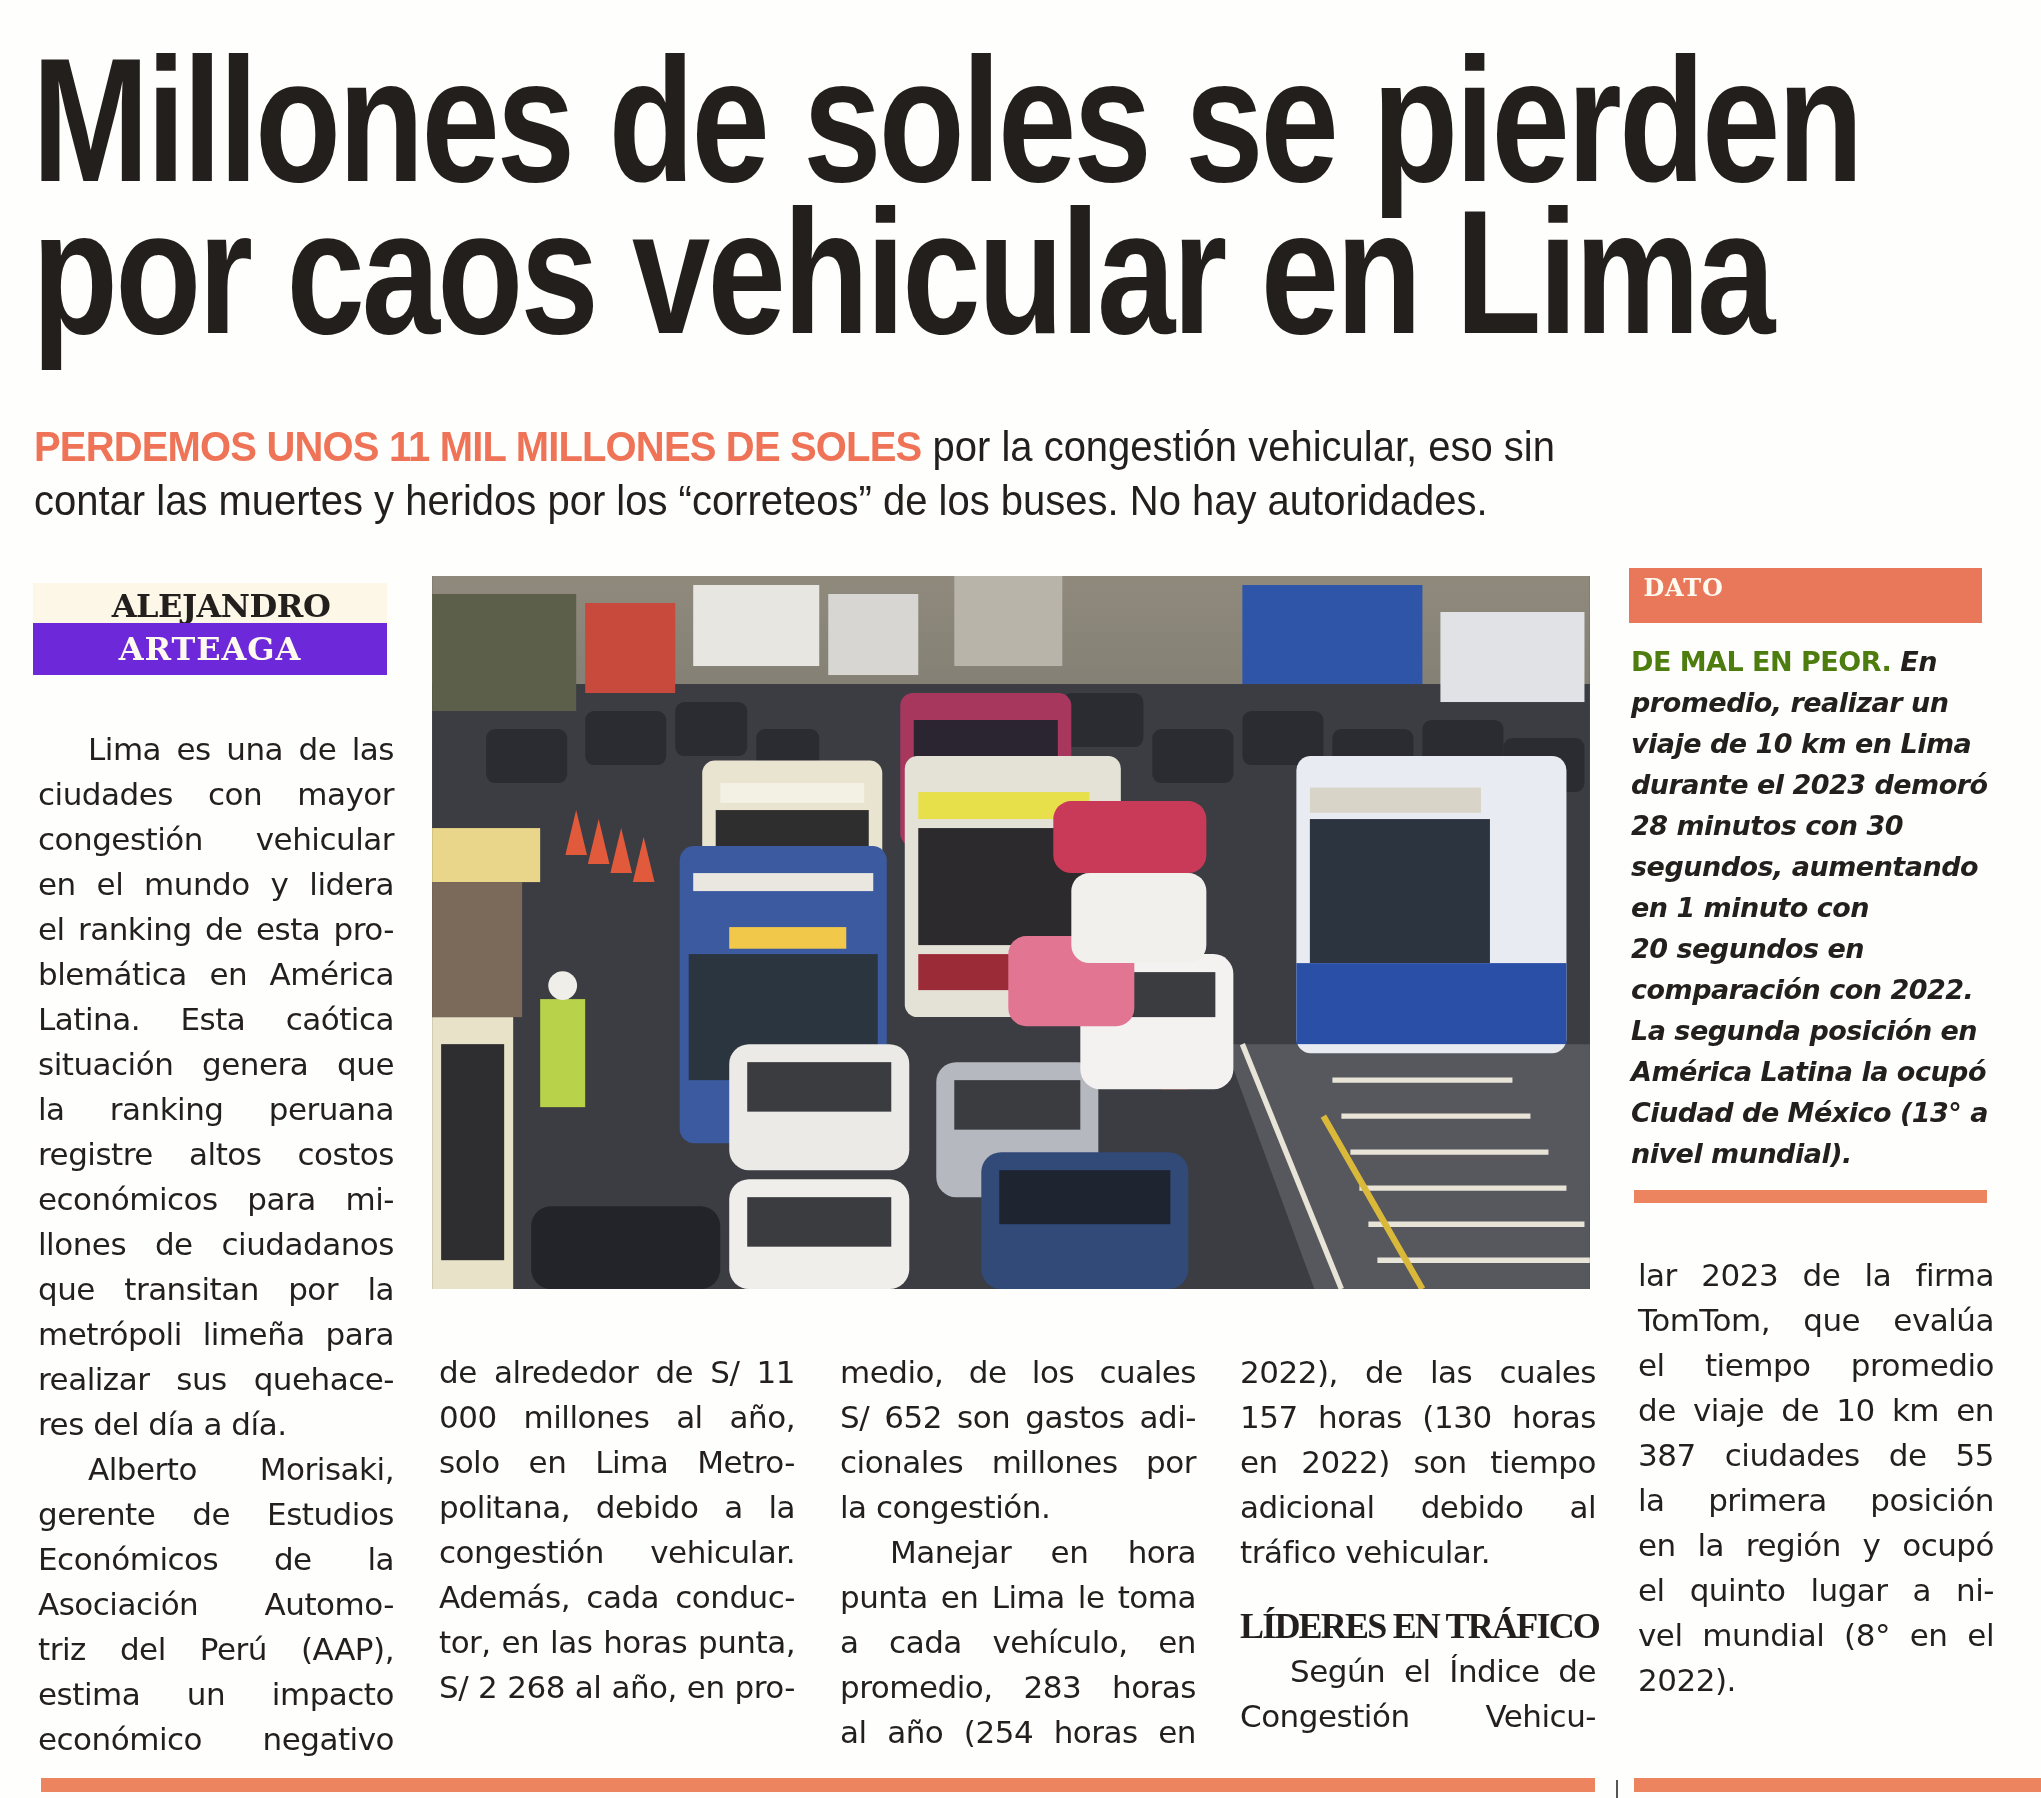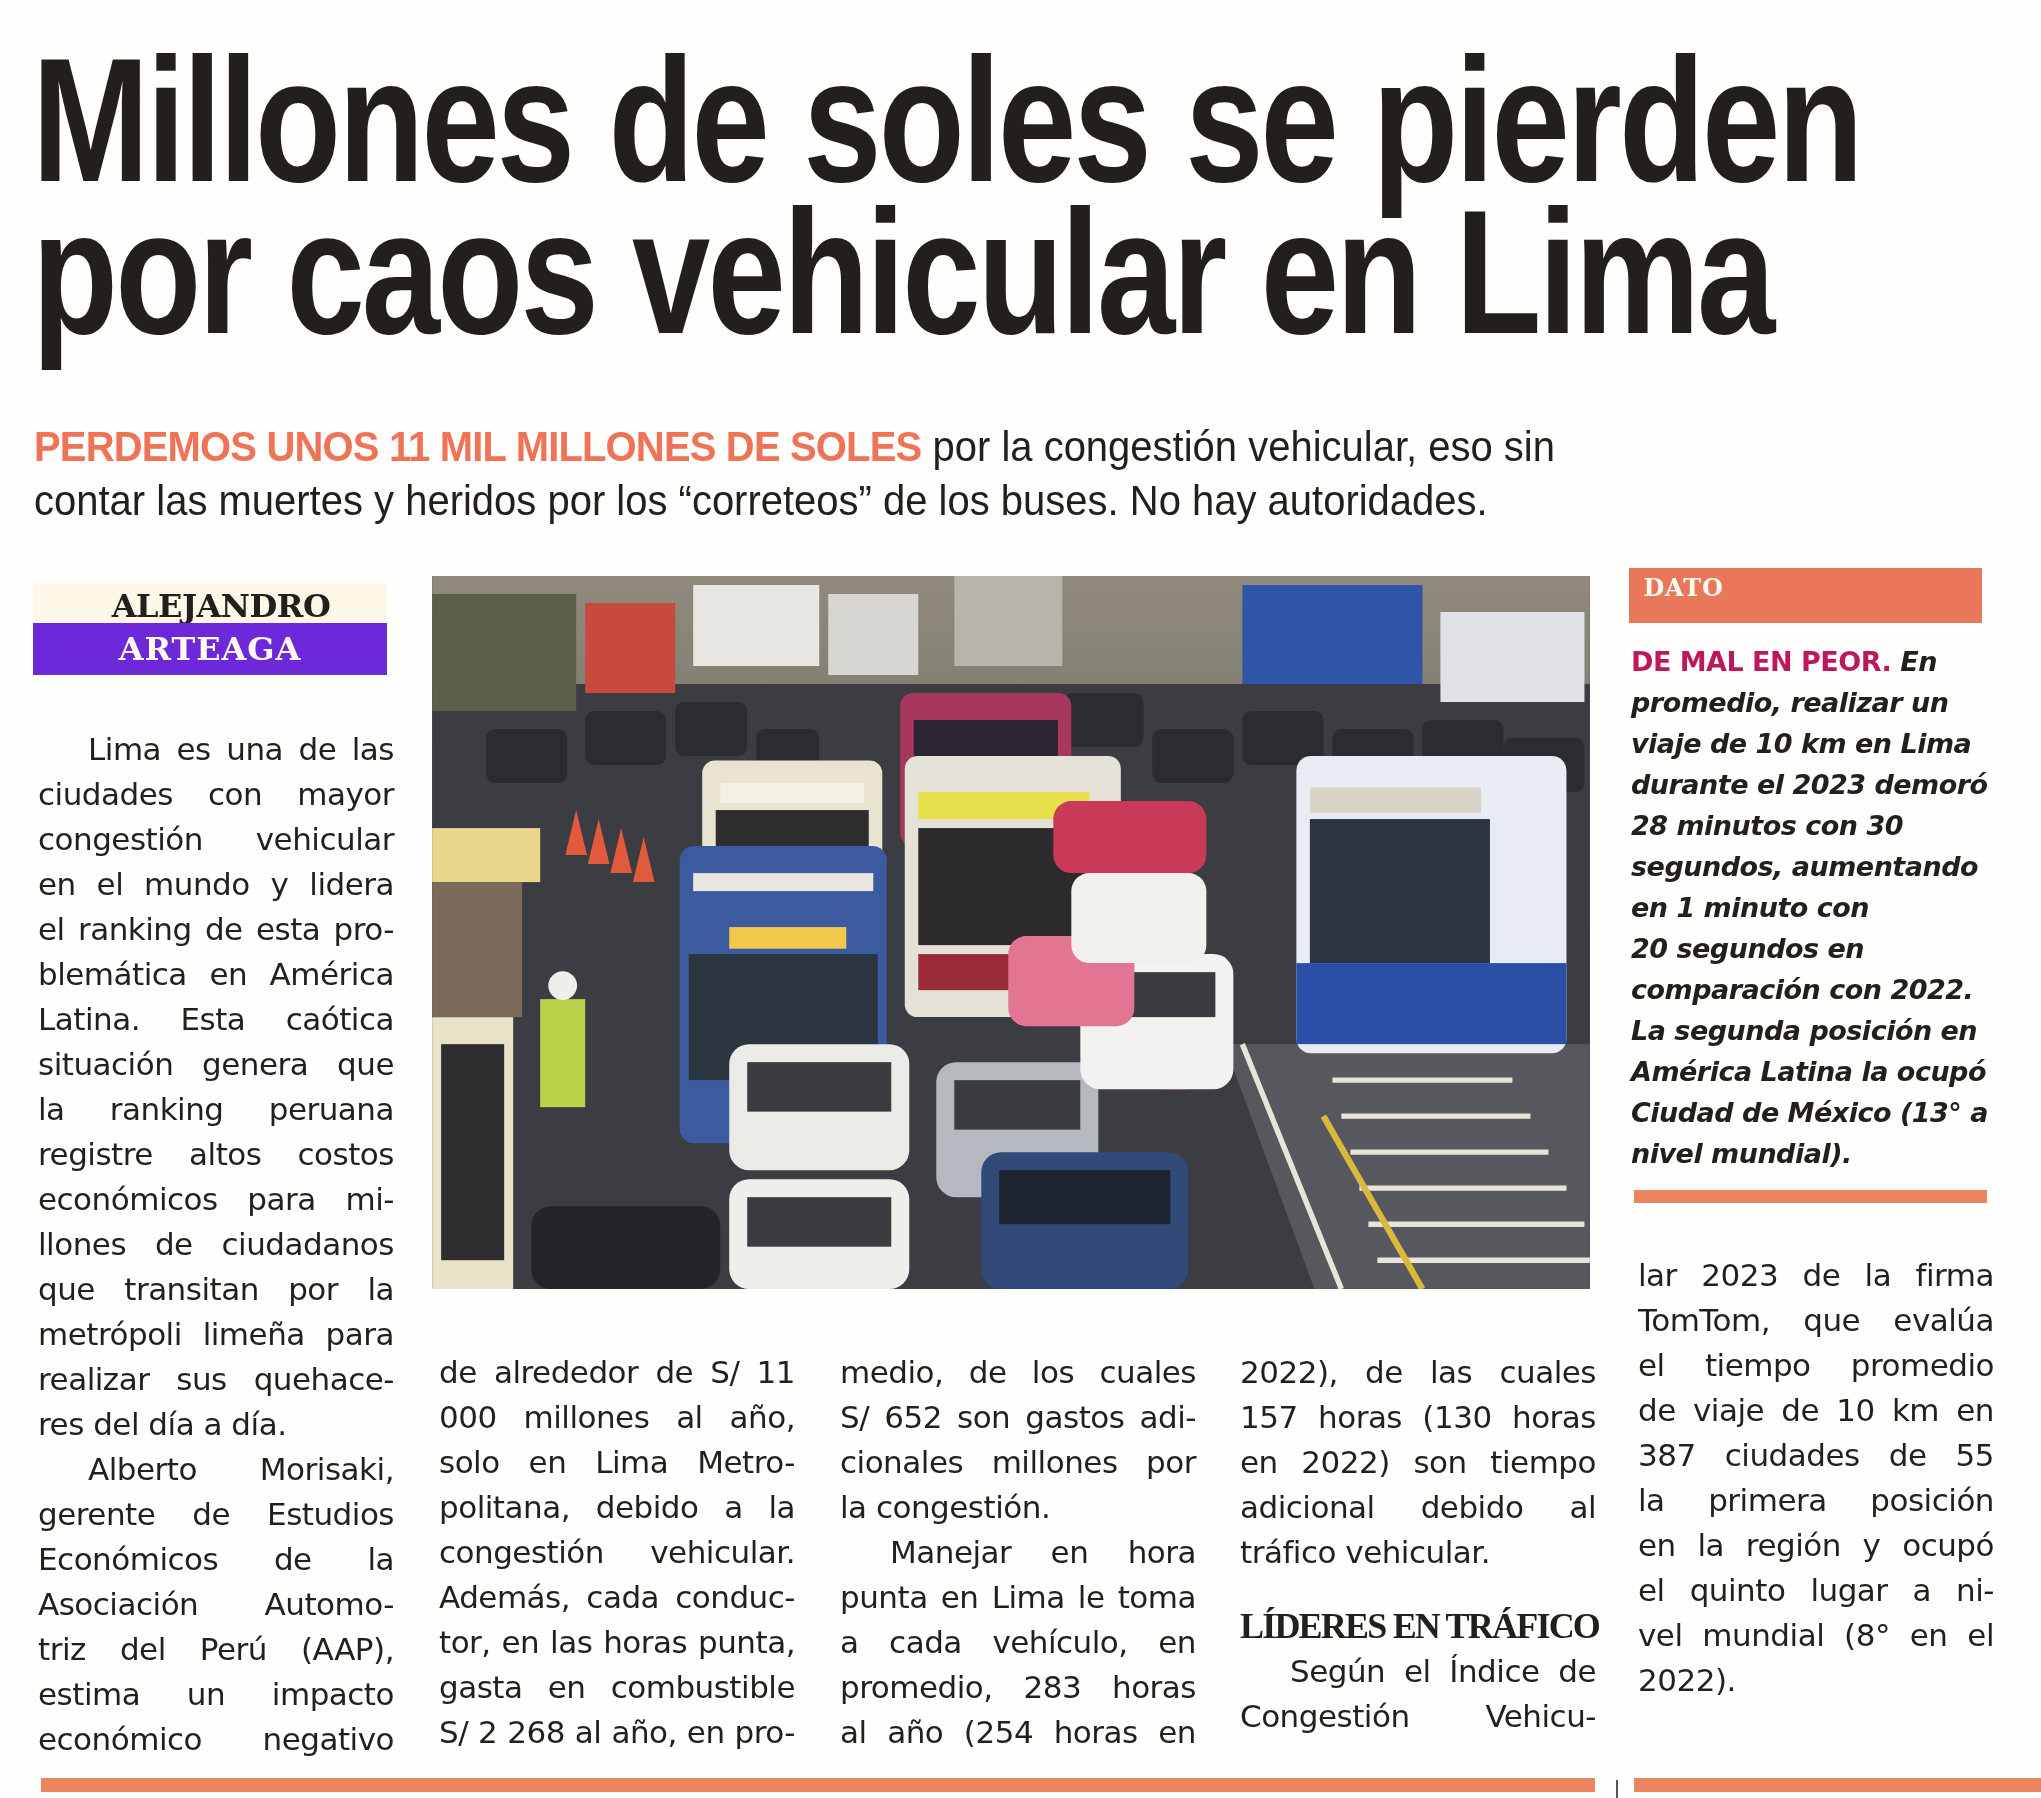"DE MAL EN PEOR." .dato-text .kicker { color: #be185d -> #4d7c0f }
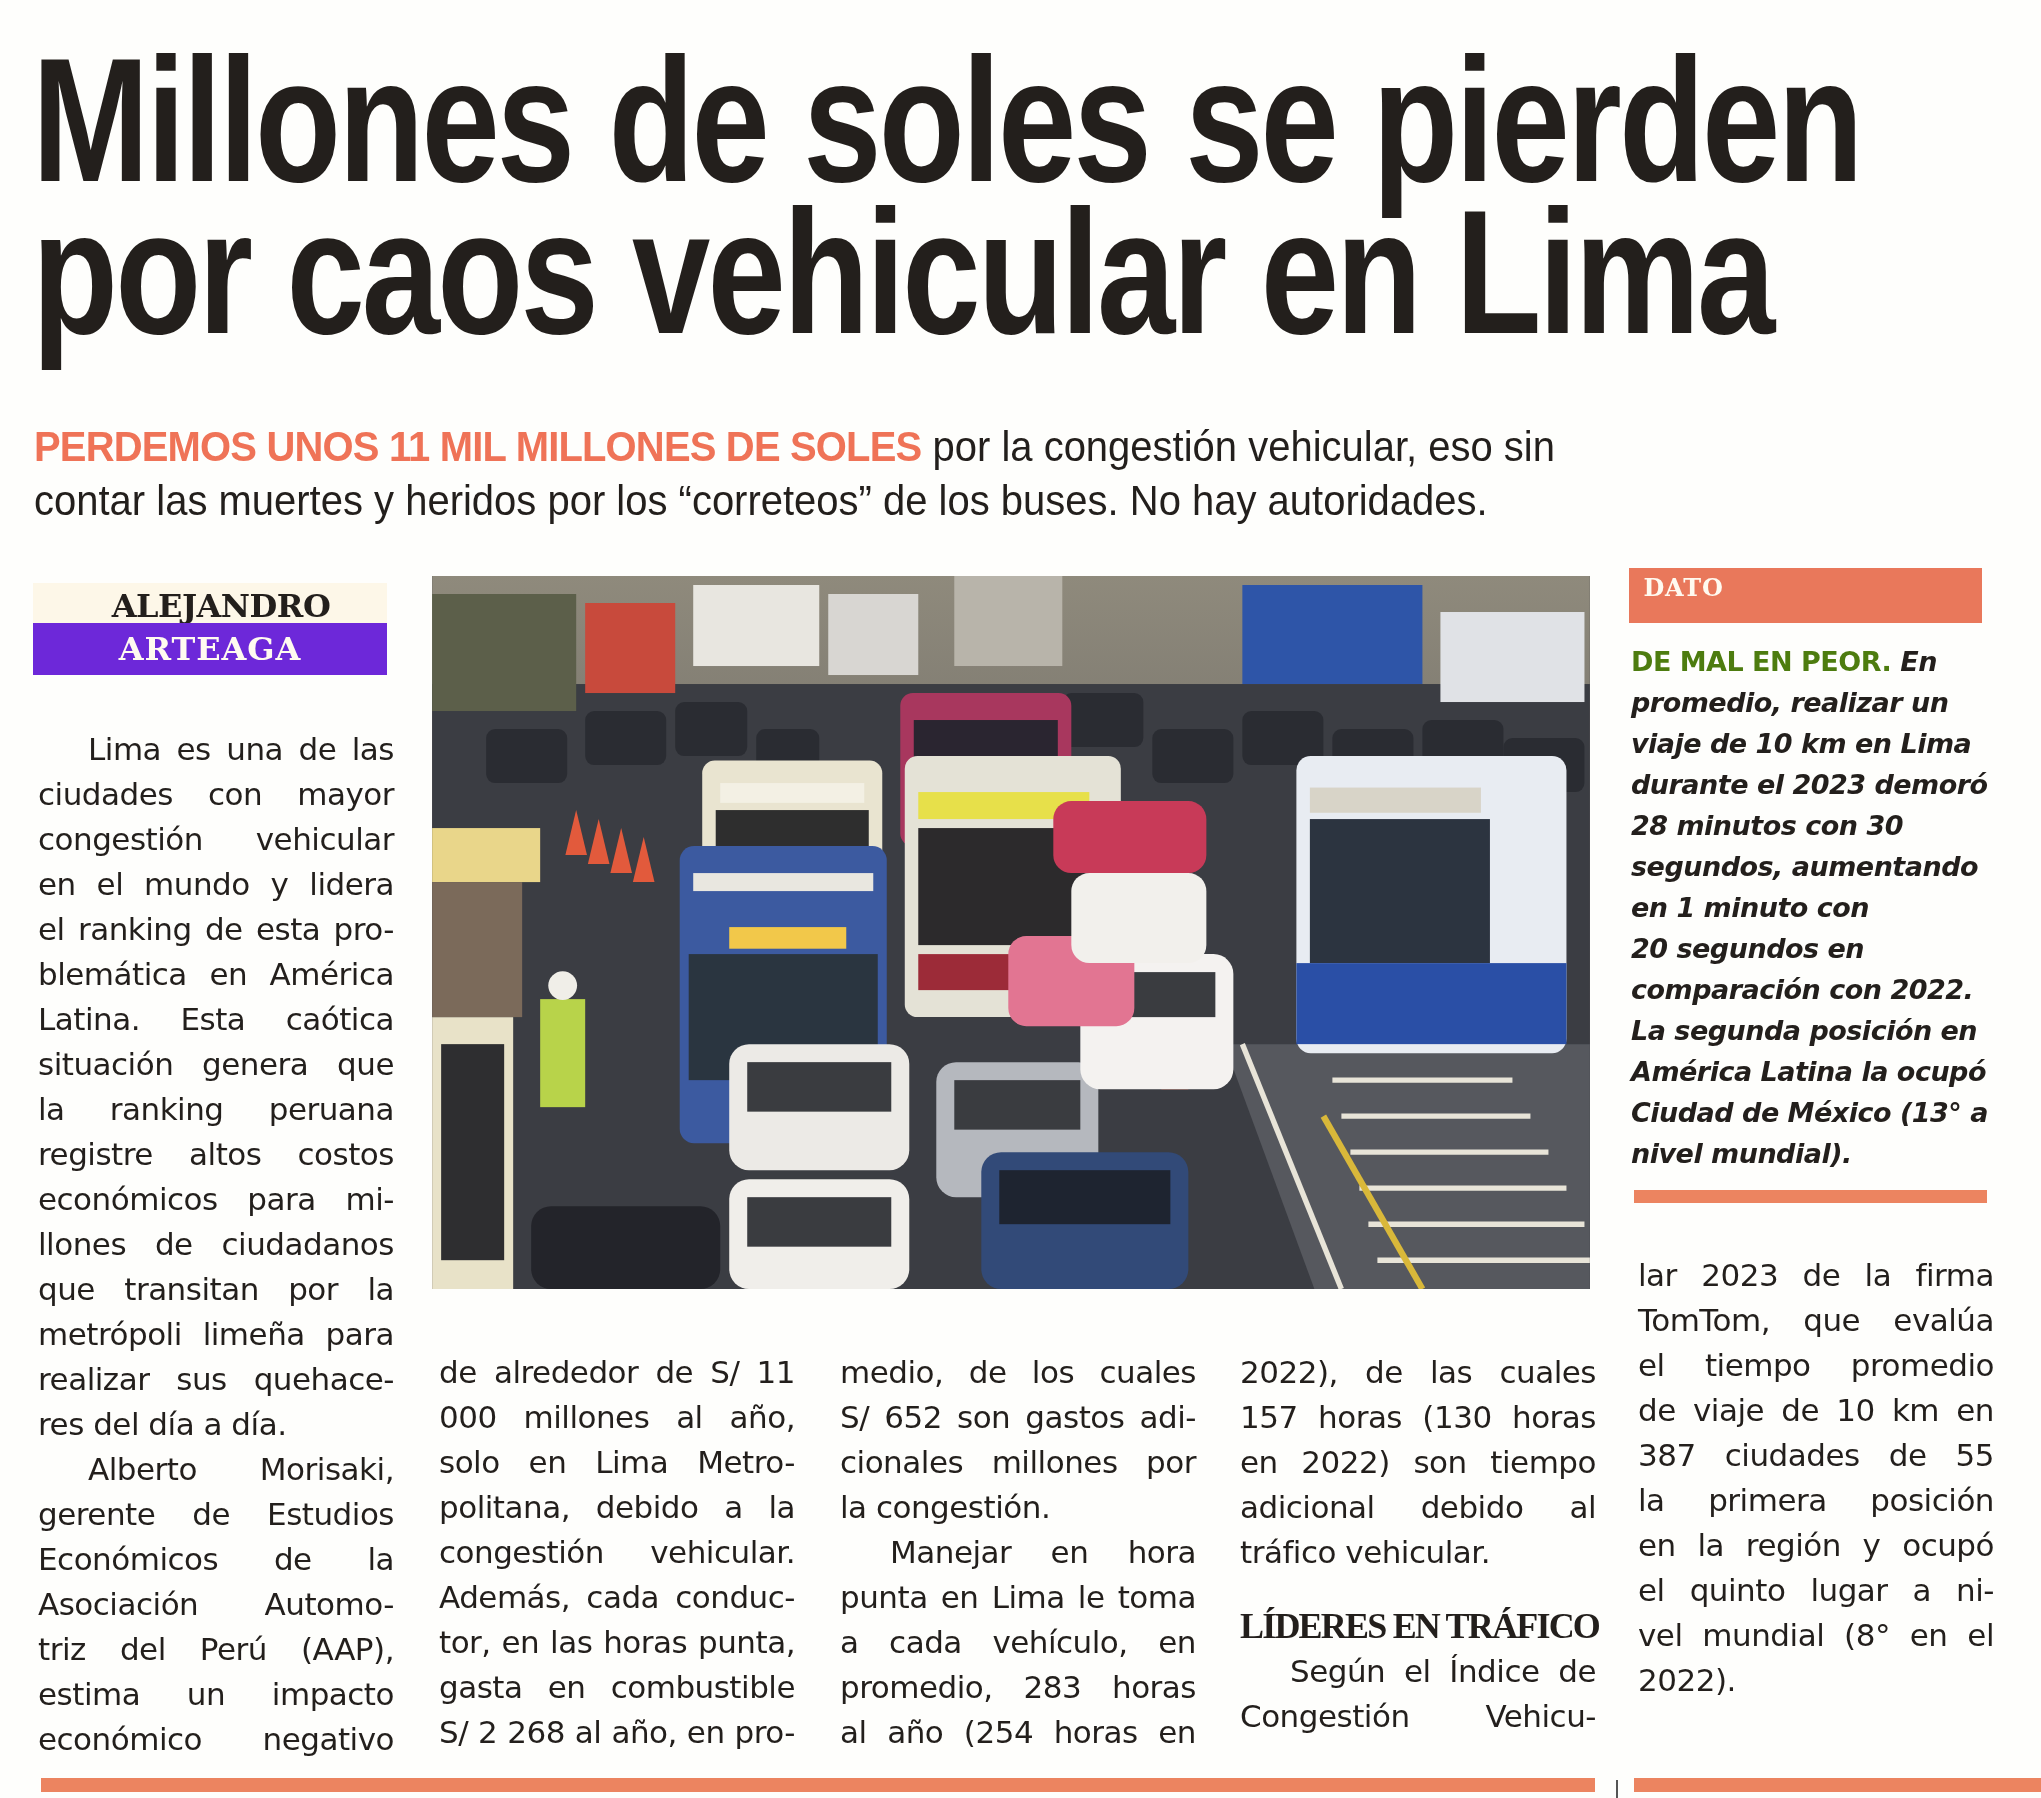"gasta en combustible" span.line { html: <span>gasta en combustible</span> -> none }
